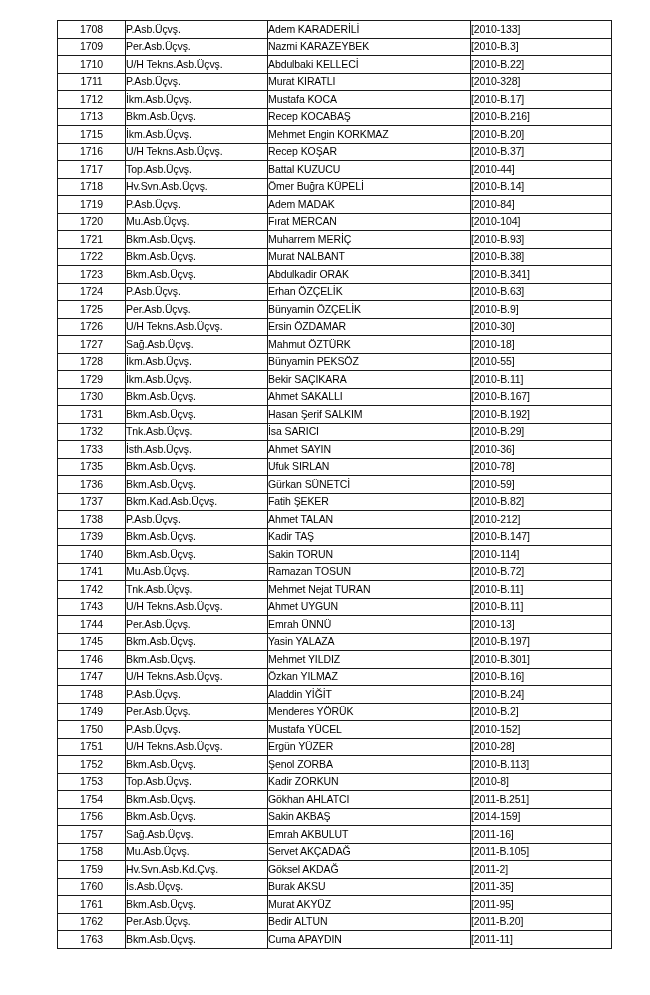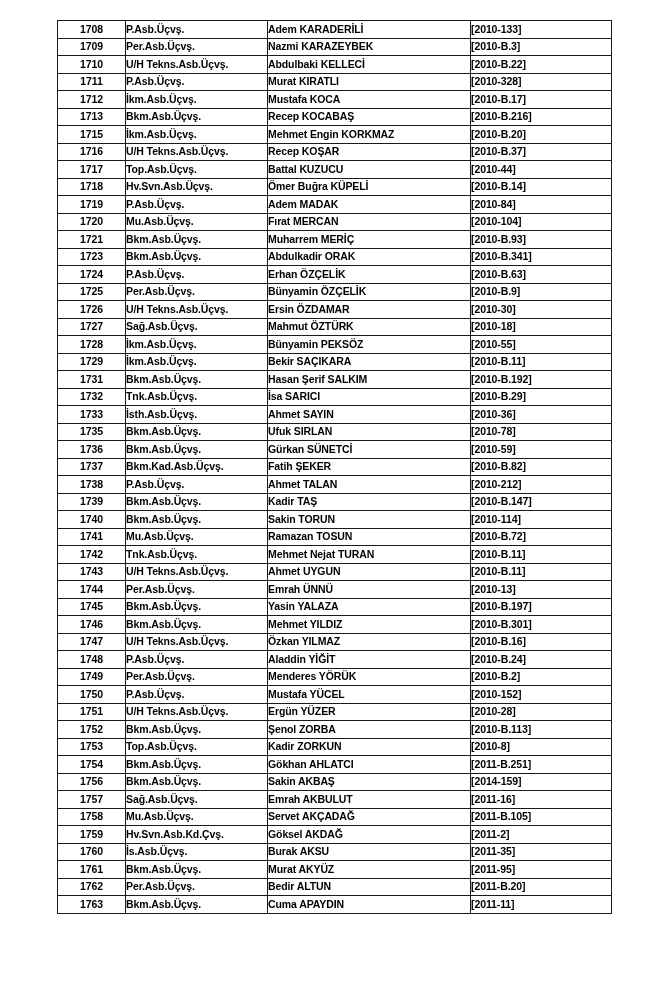"1708" #roster-table tr { font-weight: bold -> none }
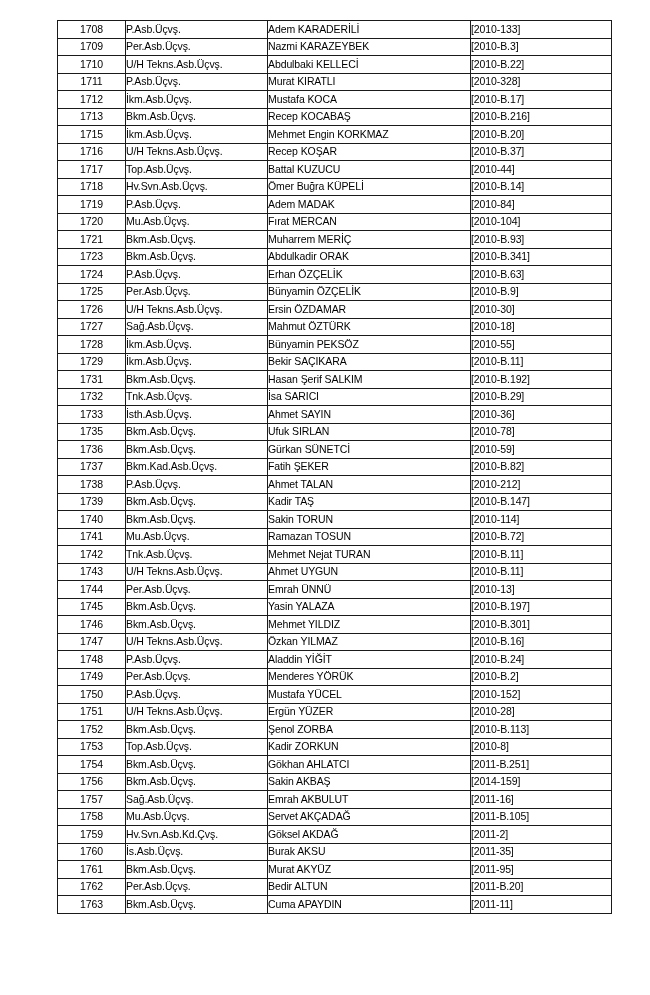"1722" tr { html: none -> <tr> <td>1722</td> <td>Bkm.Asb.Üçvş.</td> <td>Murat NALBANT</td> <td>[2010-B.38]</td> </tr> }
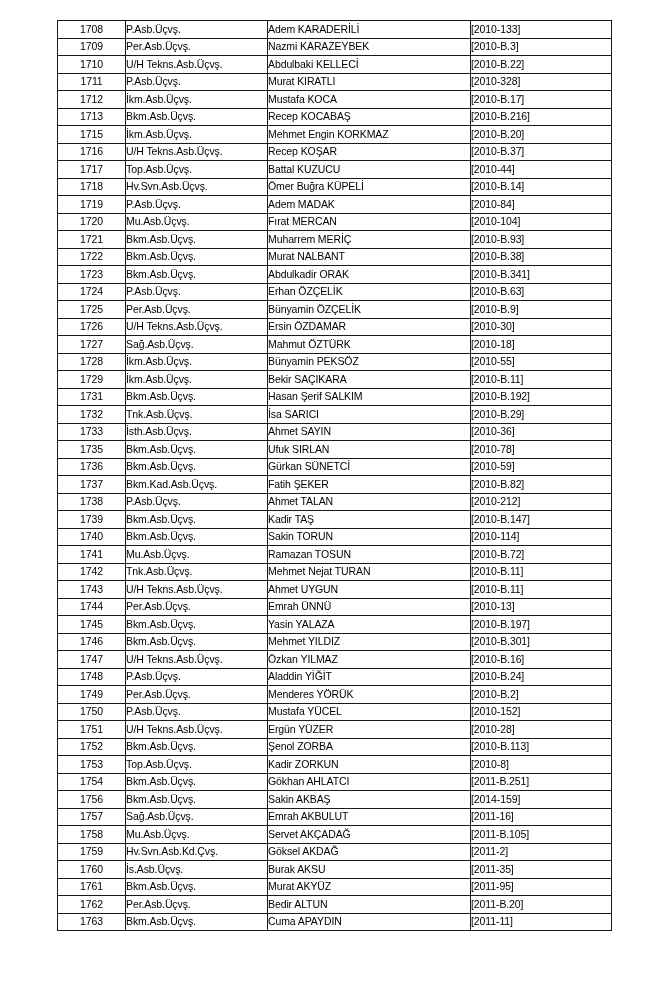"1730" tr { html: none -> <tr> <td>1730</td> <td>Bkm.Asb.Üçvş.</td> <td>Ahmet SAKALLI</td> <td>[2010-B.167]</td> </tr> }
